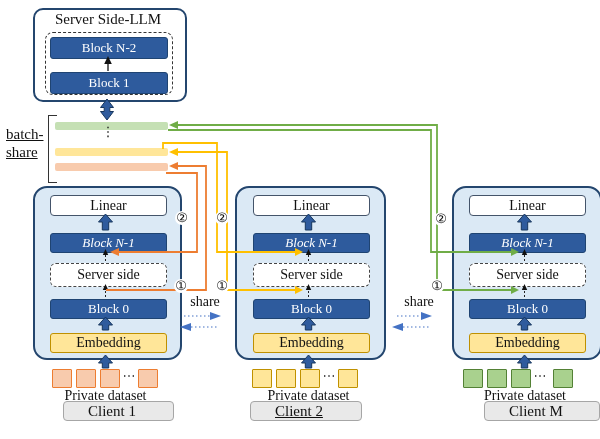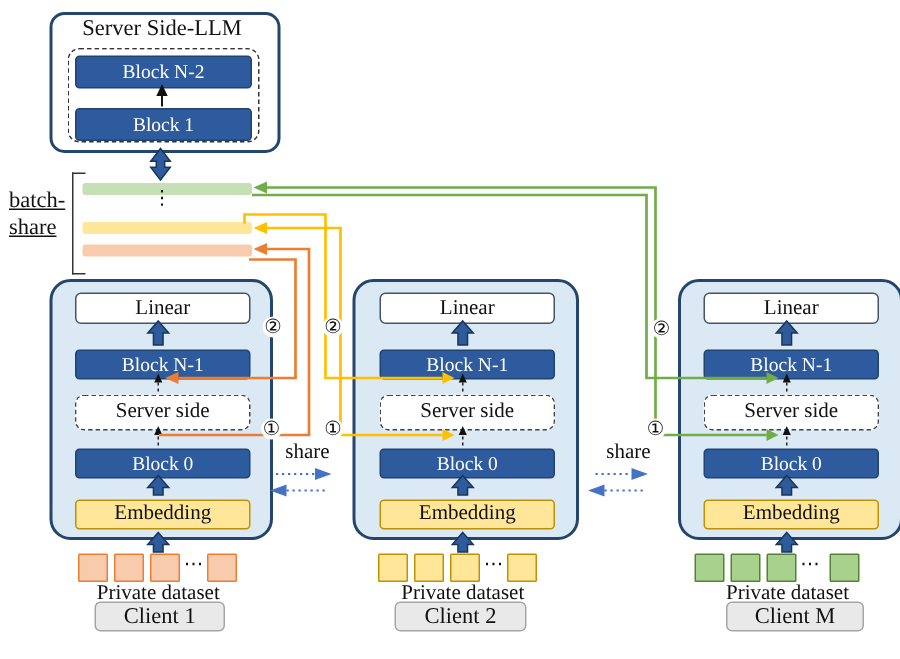"Block N-1" .bN1 { font-style: none -> italic }
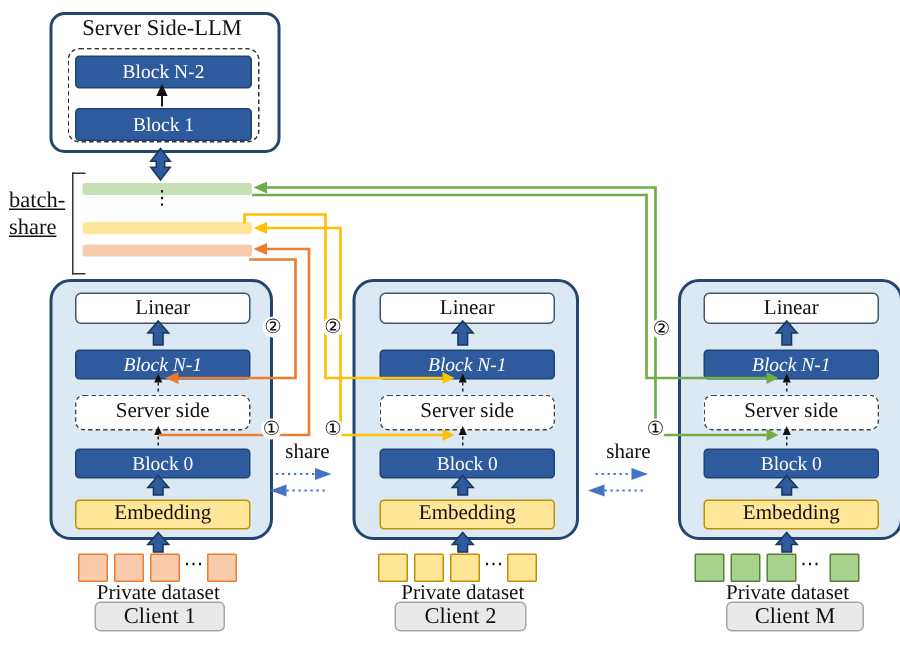"Client 1" .client-tag { padding-left: none -> 24px; text-align: center -> none }
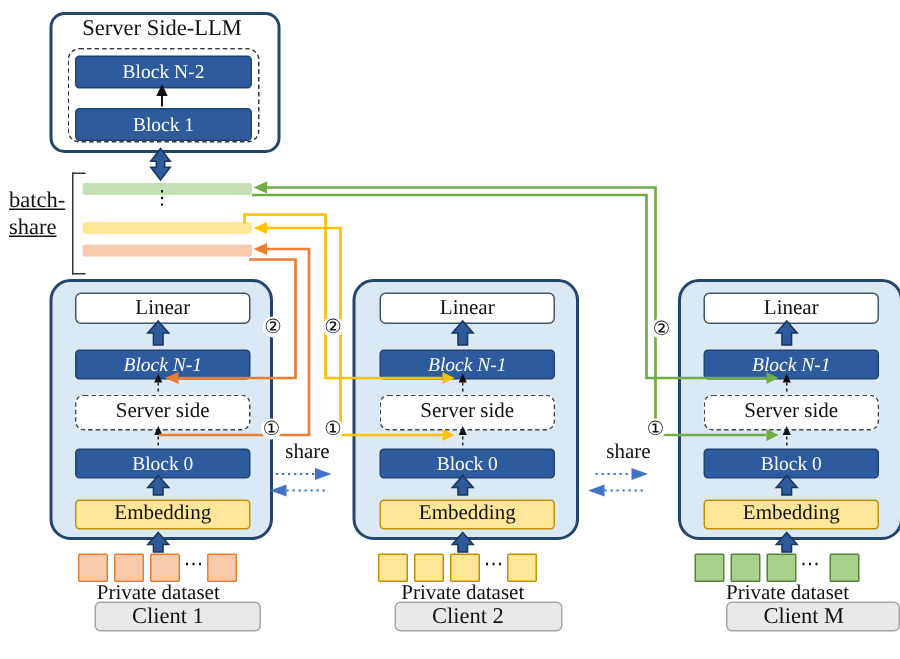"Client 2" div.abs { left: 263px -> 250px; text-decoration: none -> underline }
